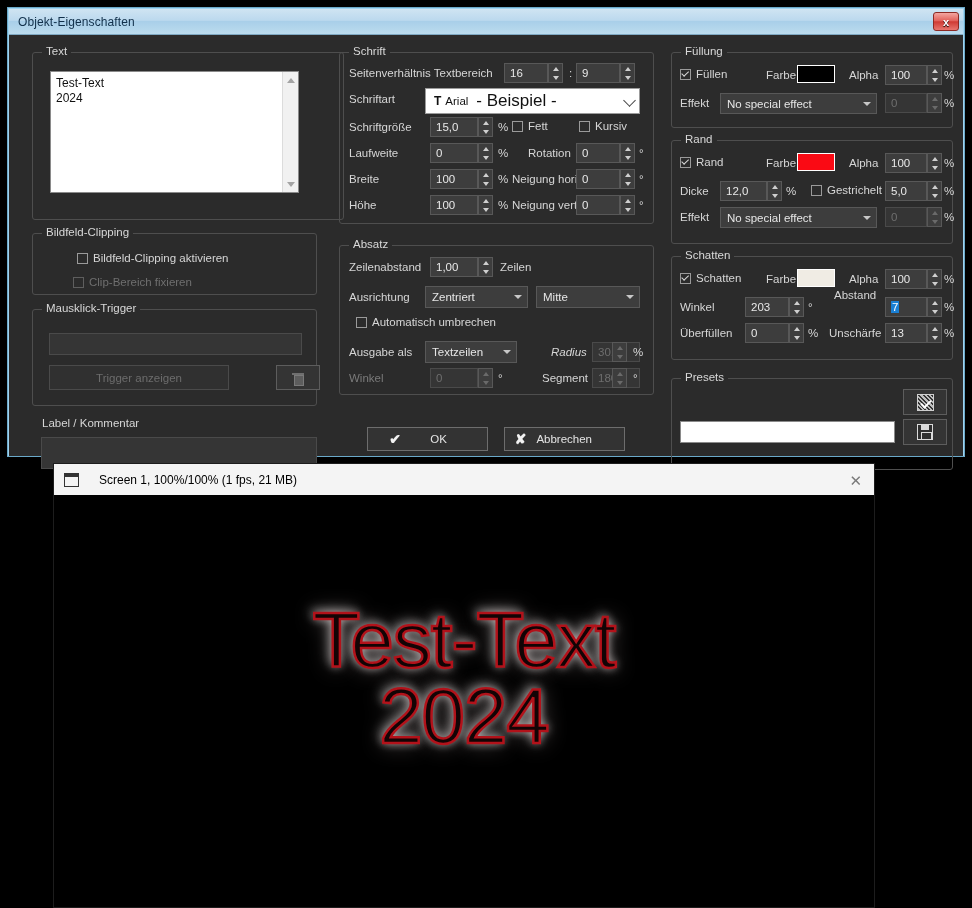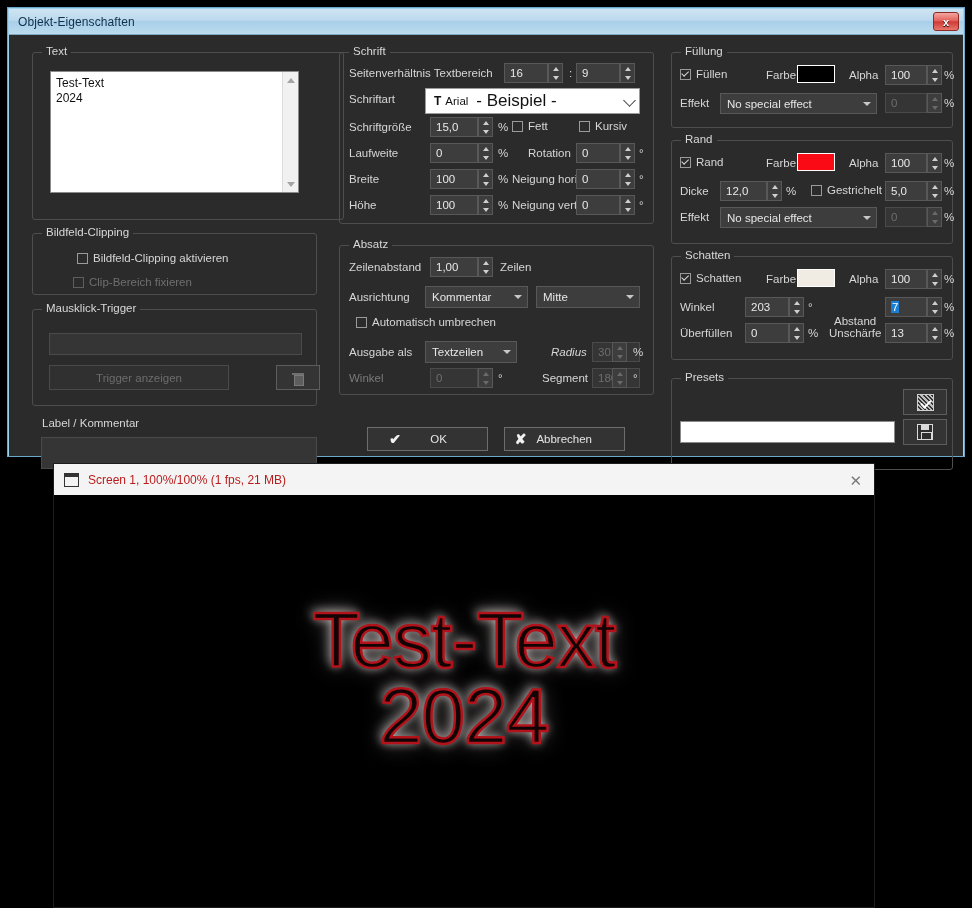"Kommentar" span { text: Kommentar -> Zentriert }
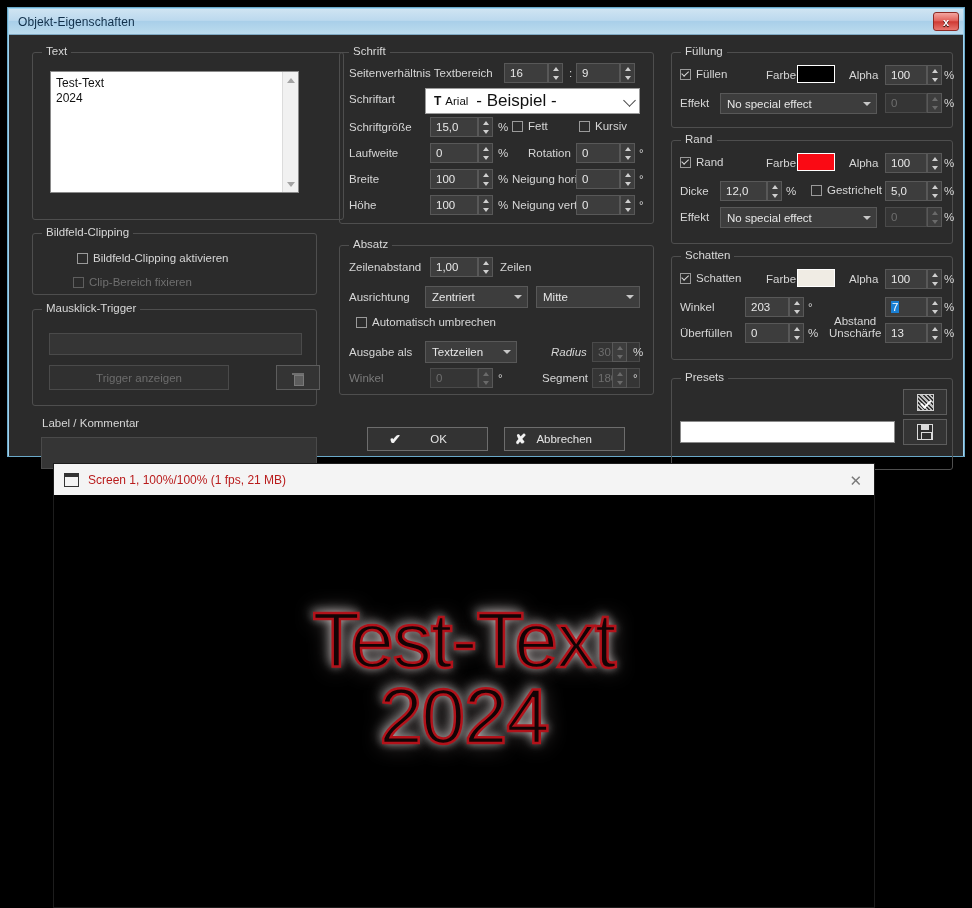"Abstand" div.lbl { top: 58px -> 32px }
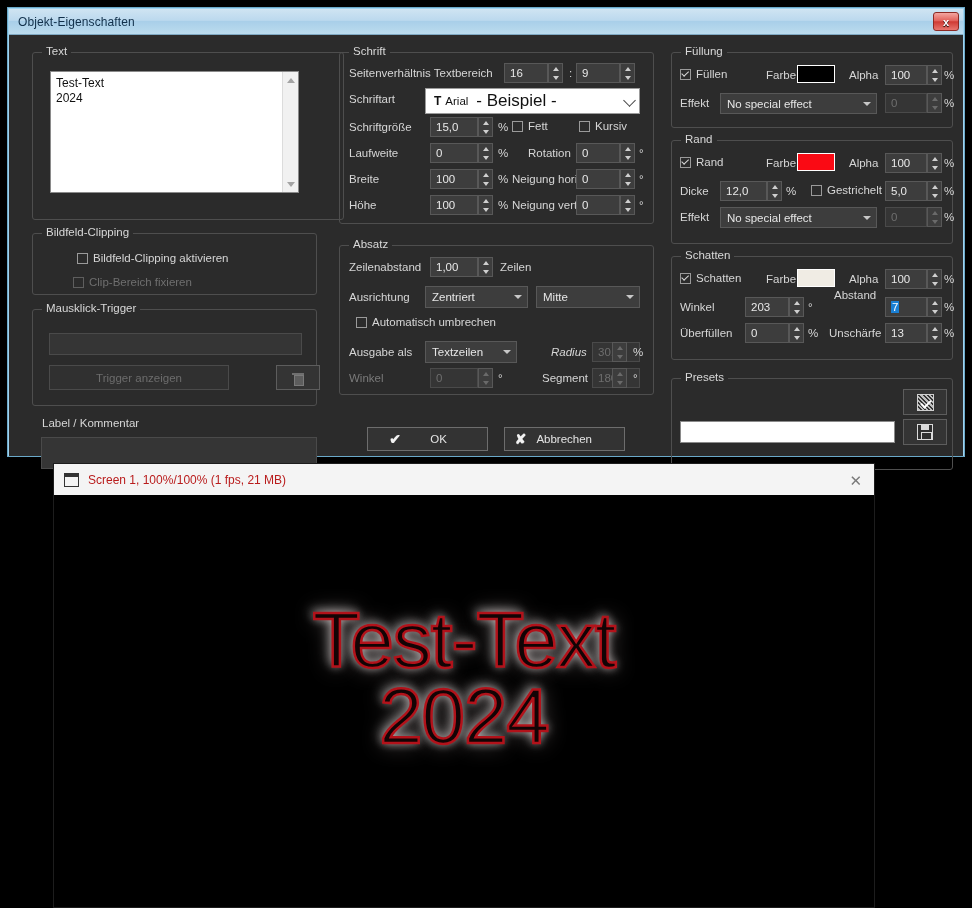"Screen 1, 100%/100% (1 fps," .pv-title .tt { color: #b91c1c -> #000000; margin-left: 9px -> 20px }
